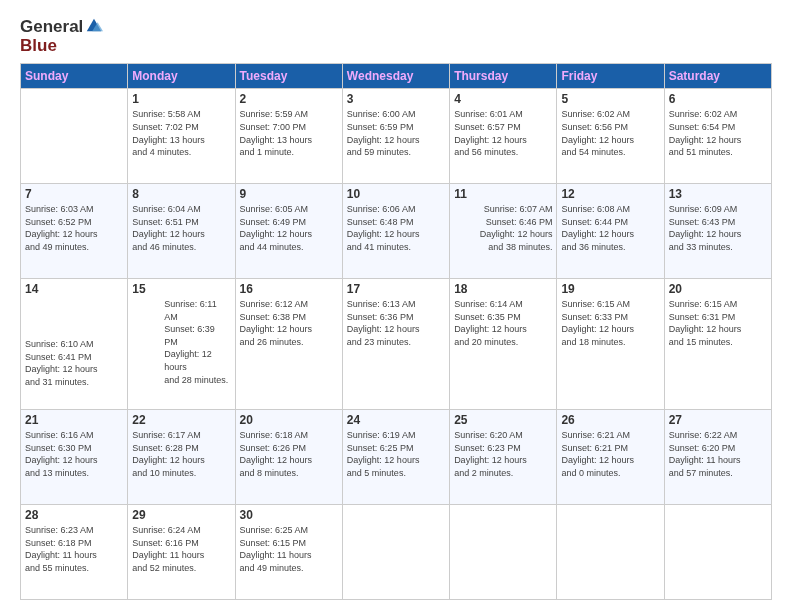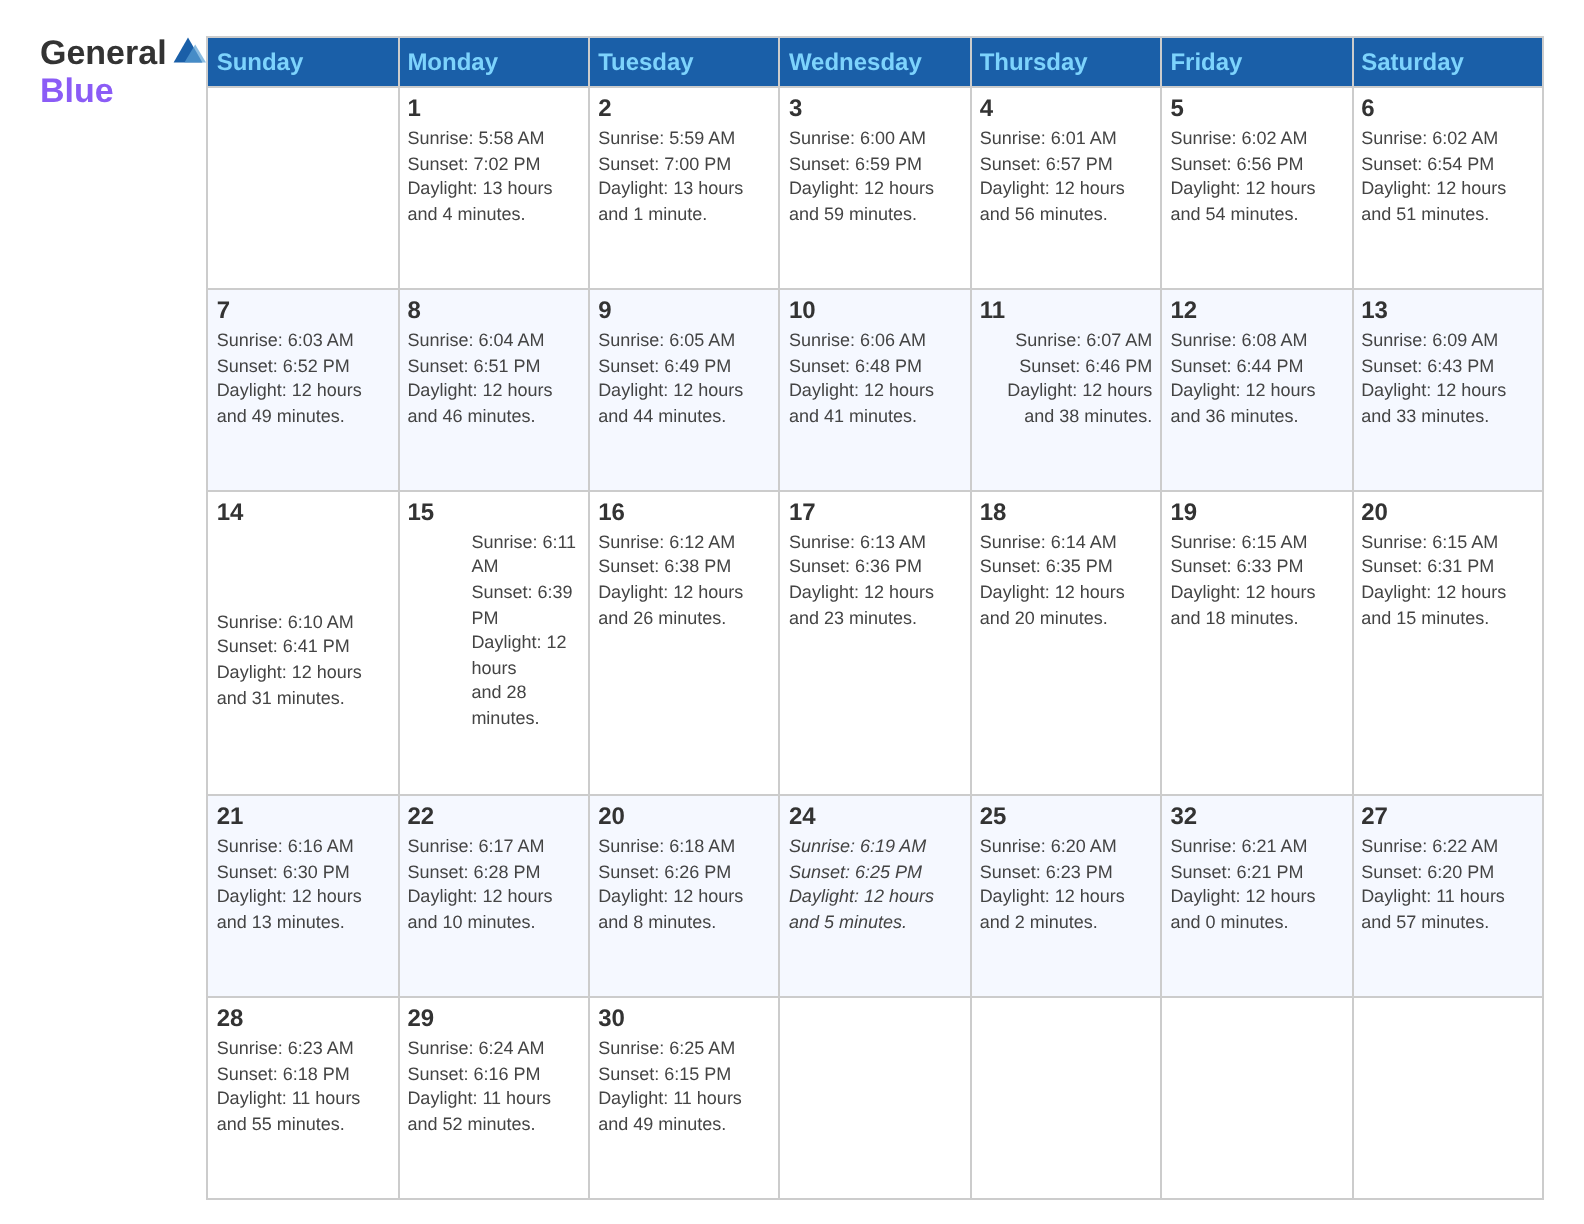"General" .page { flex-direction: row -> column }
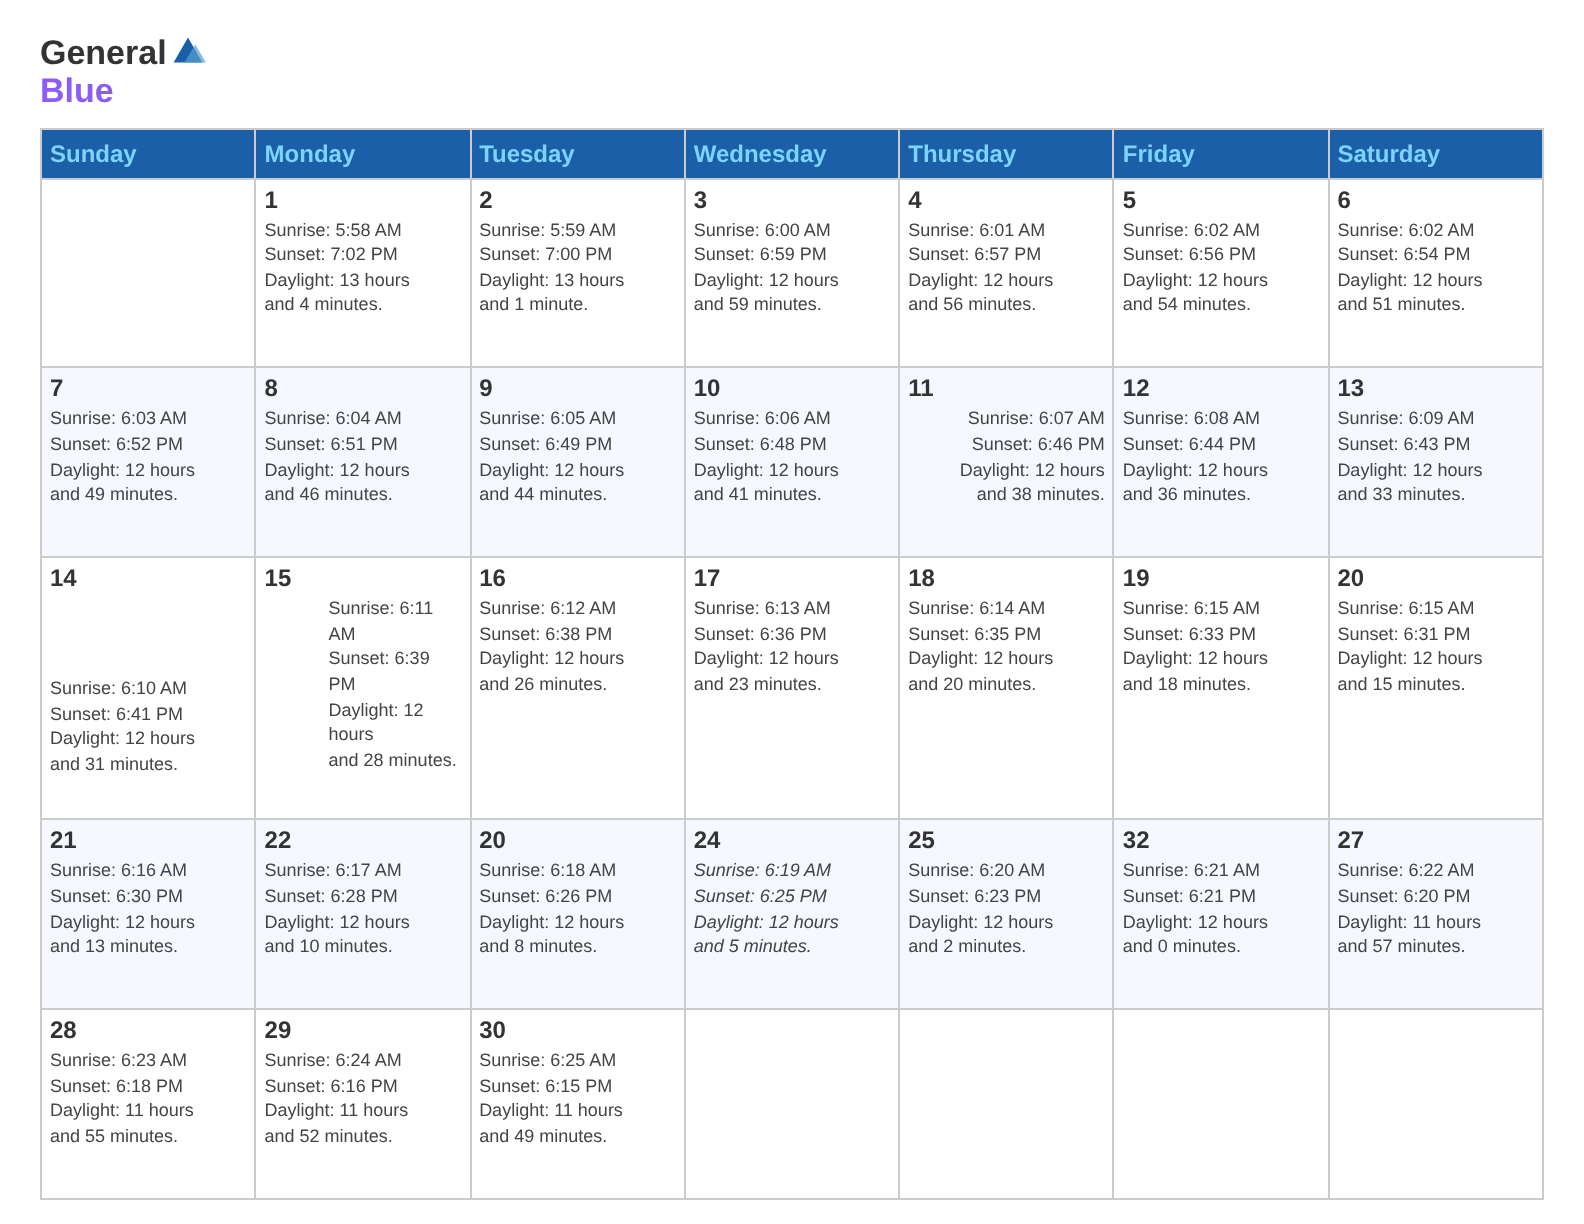"Blue" span.logo-text { color: #8b5cf6 -> #7f1d1d }
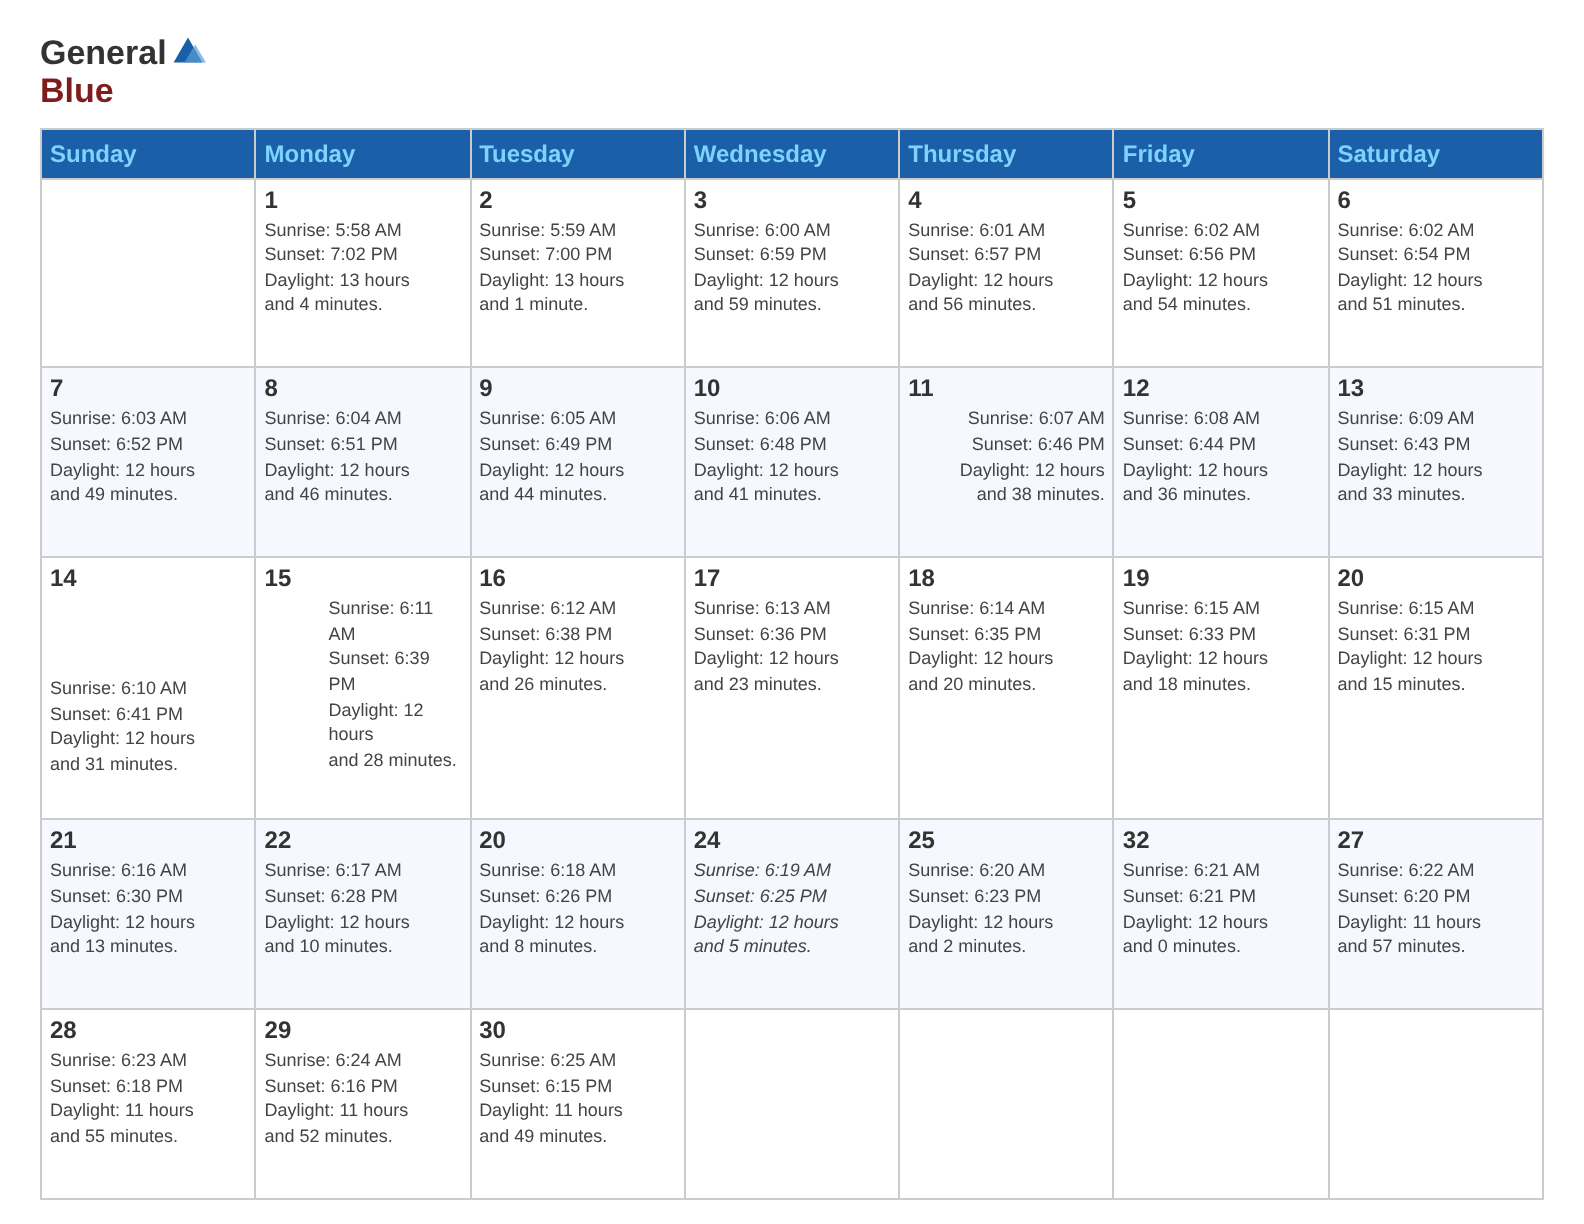"Sunday" .calendar-table th { color: #7dd3fc -> #f0abfc }
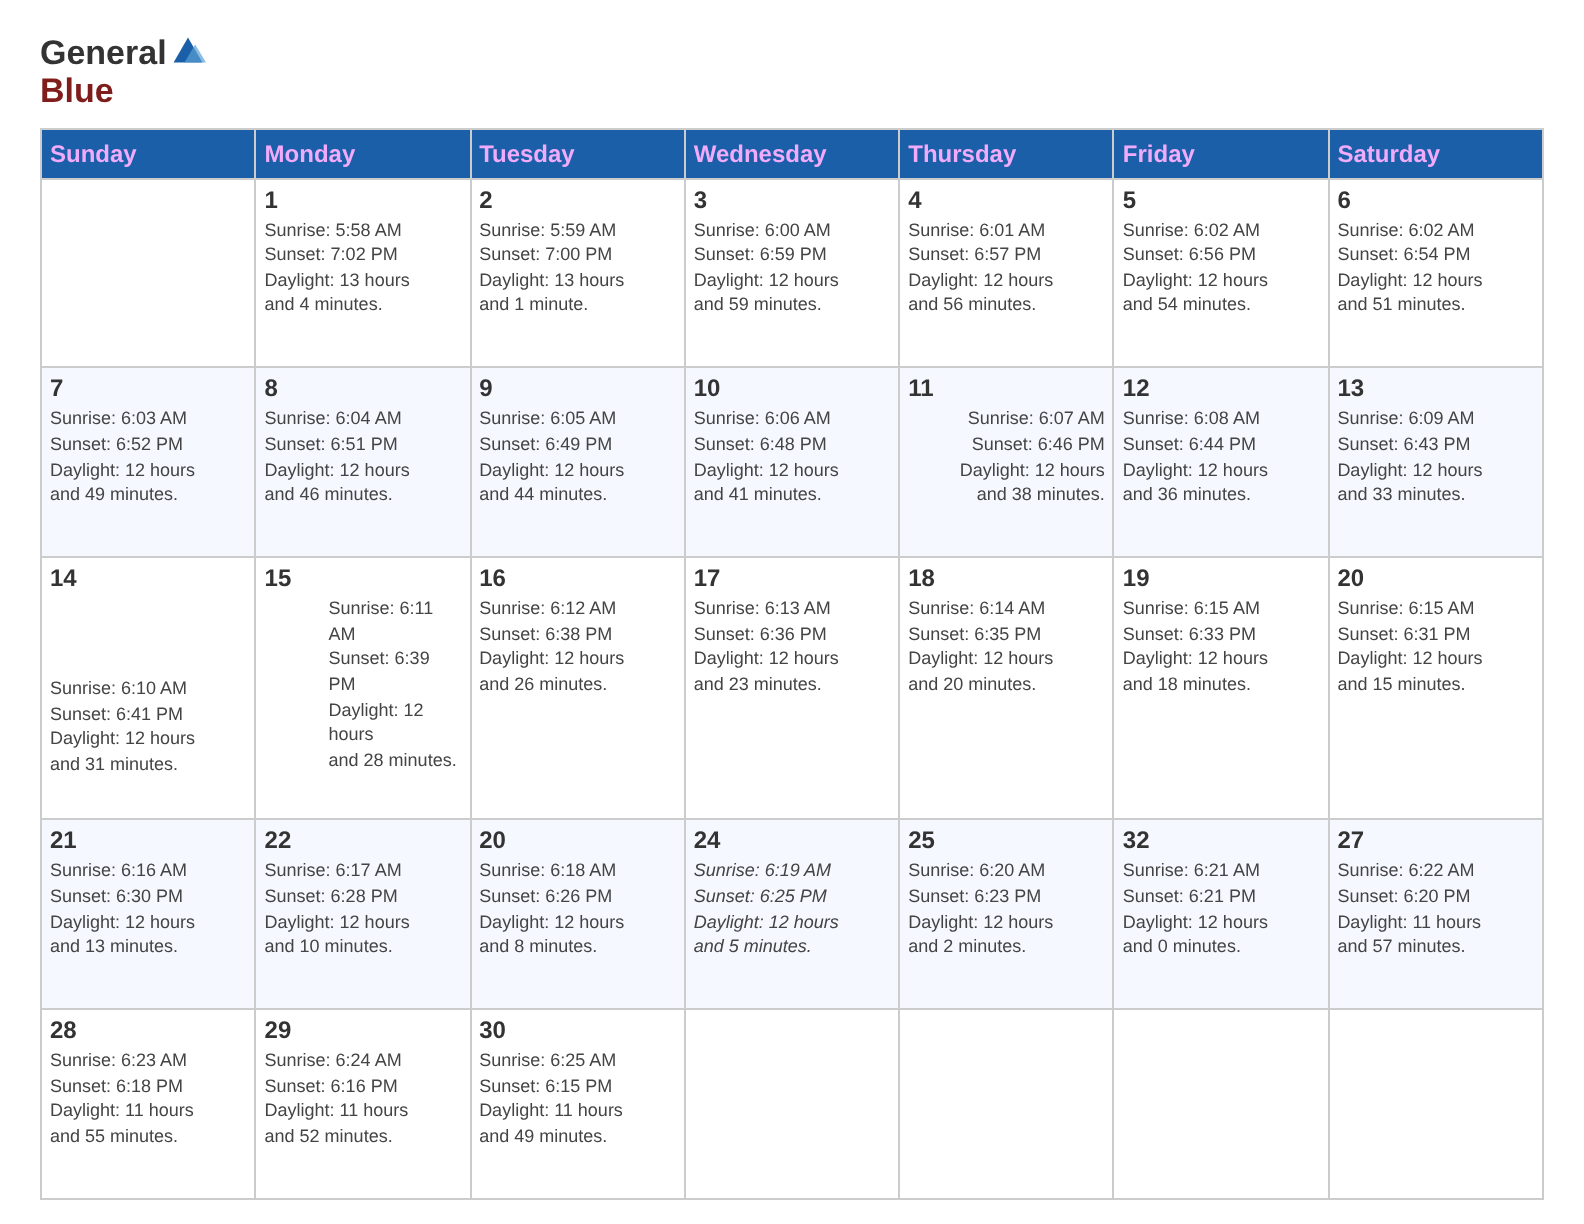"32" span.day-number { text: 32 -> 26 }
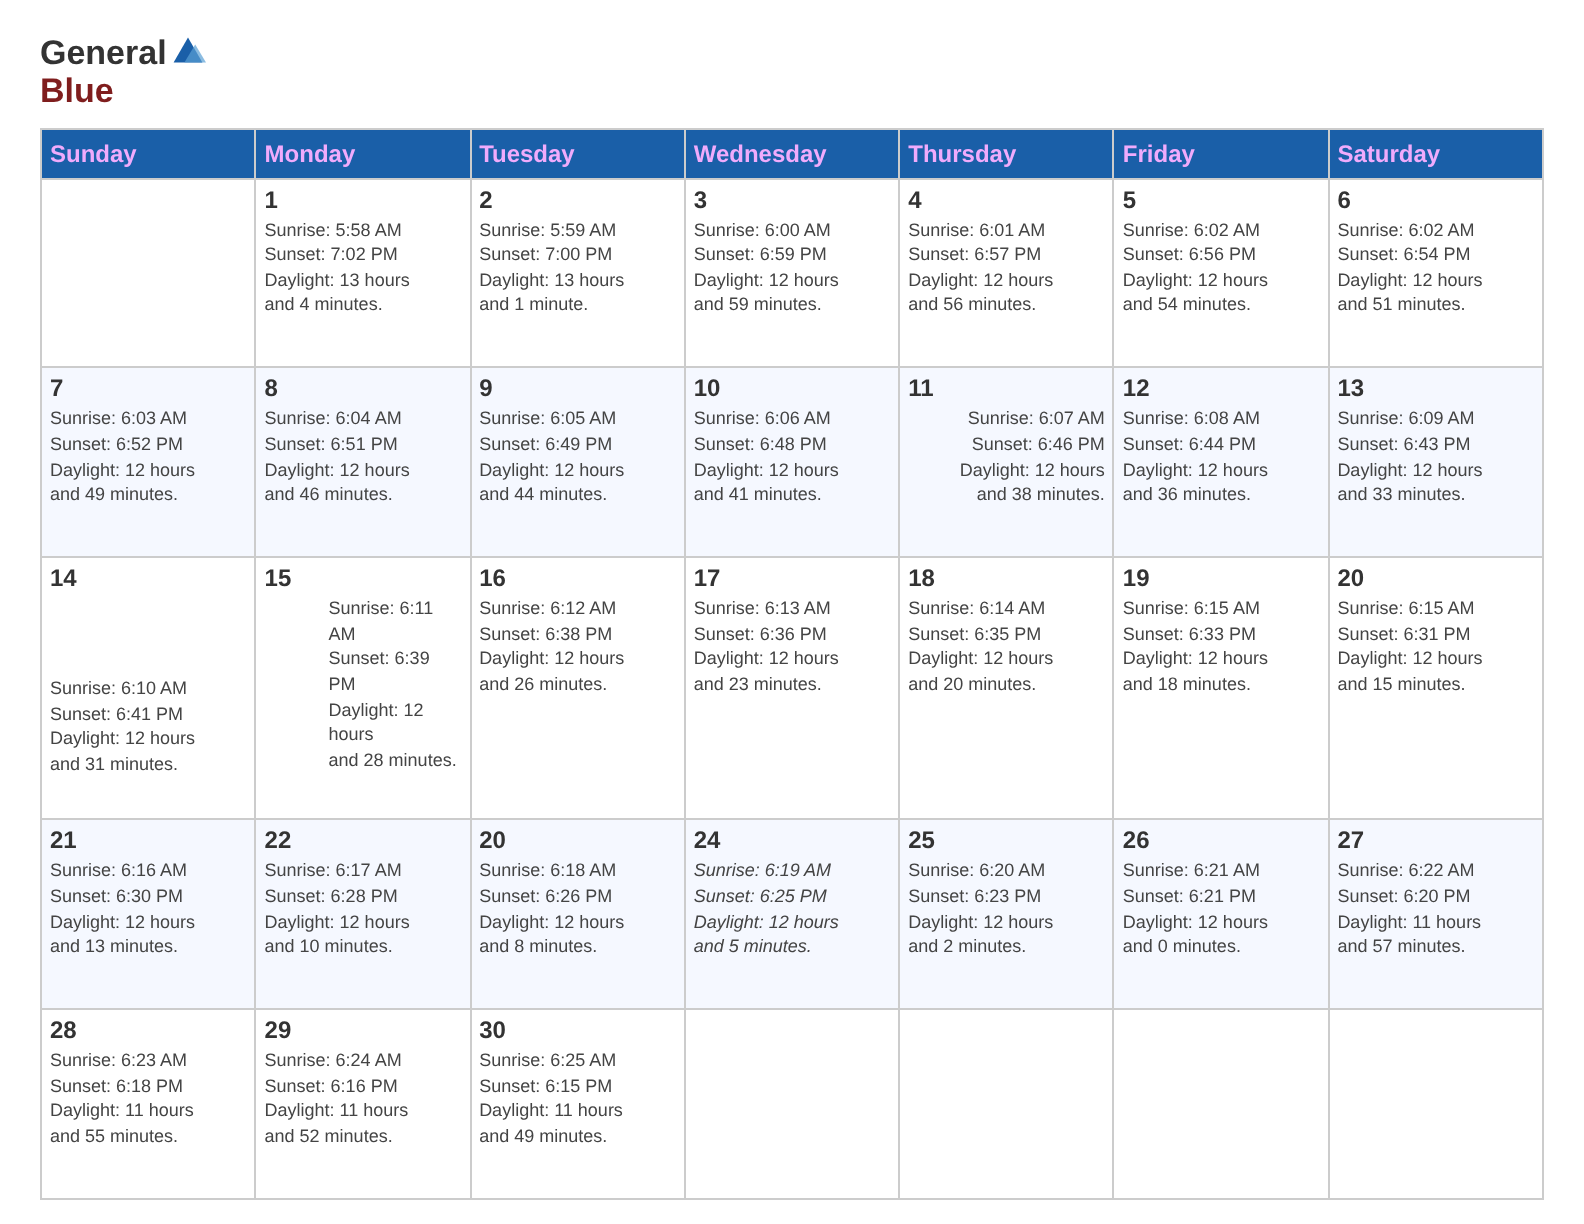"Sunrise: 6:19 AM" div.day-info { font-style: italic -> none }
